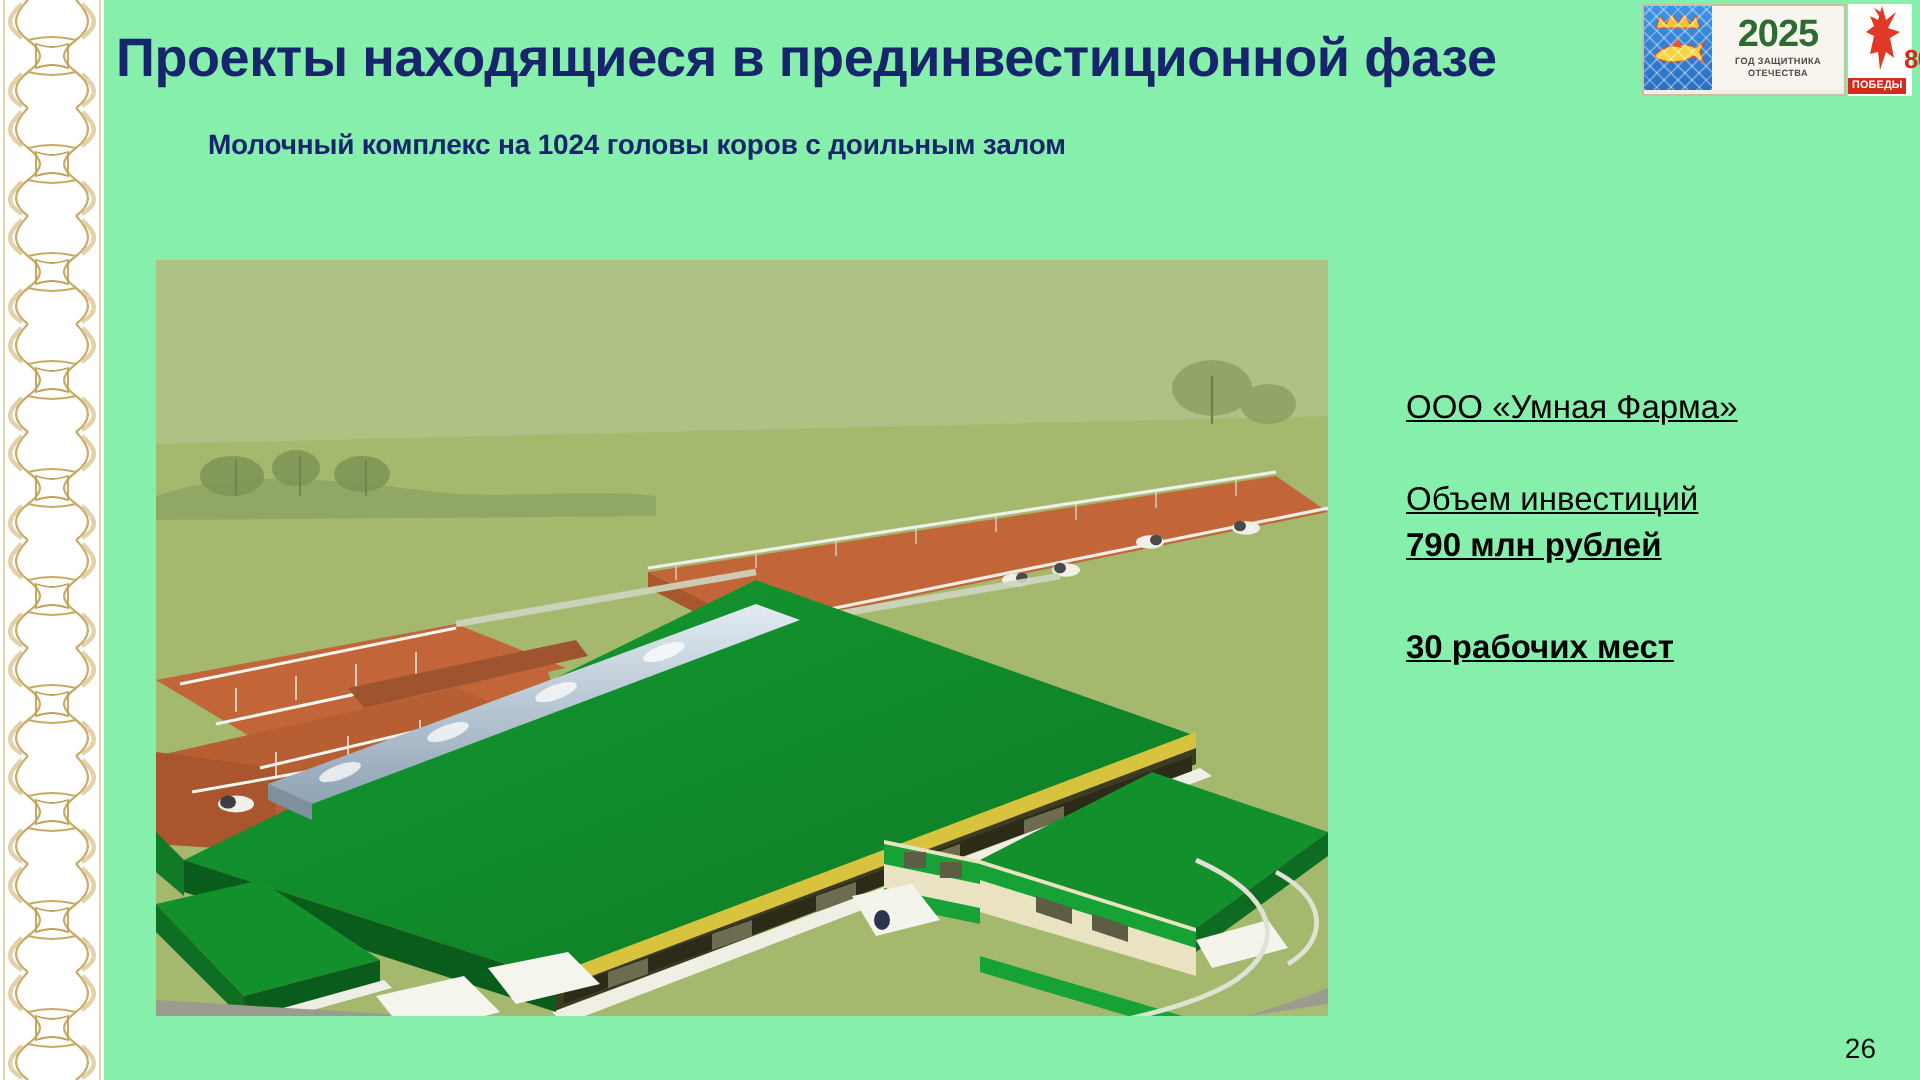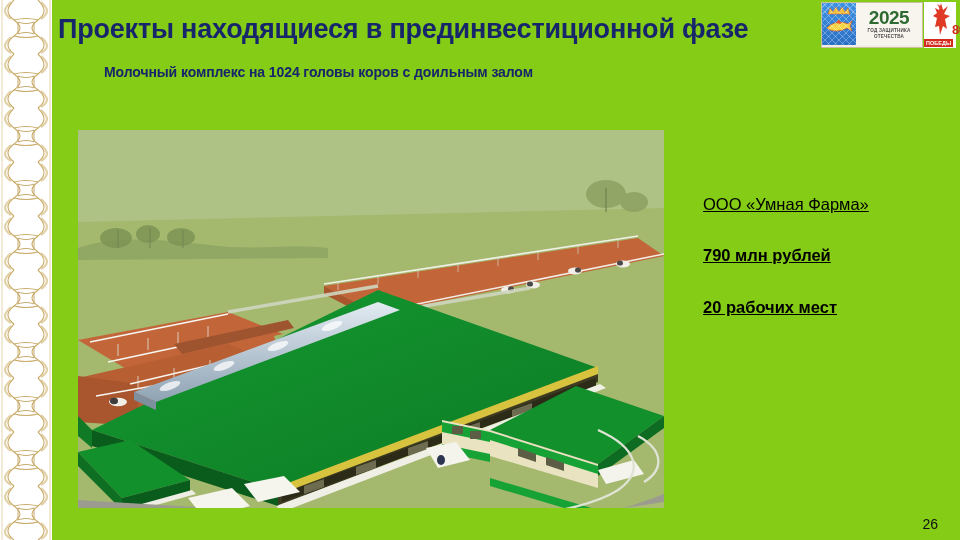"Проекты находящиеся в прединвестиционной" .slide { background: #84cc16 -> #86efac }
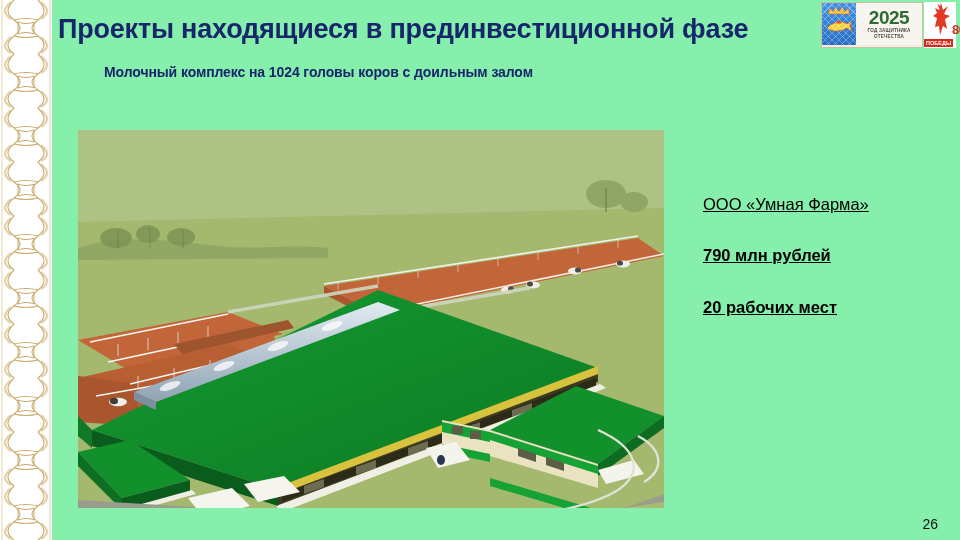"Объем инвестиций" div.line { html: none -> <div>Объем инвестиций</div> }
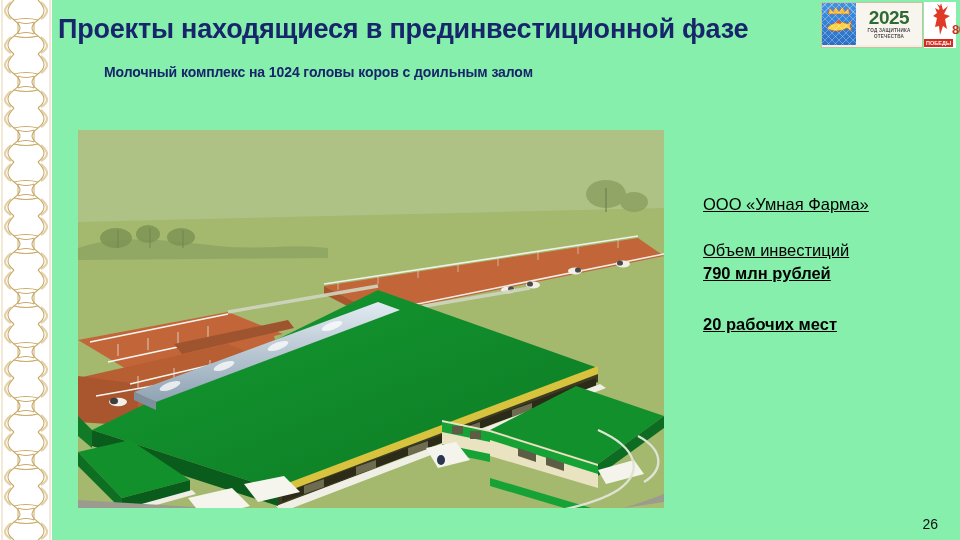"20 рабочих мест" div.line { text: 20 -> 30 }
